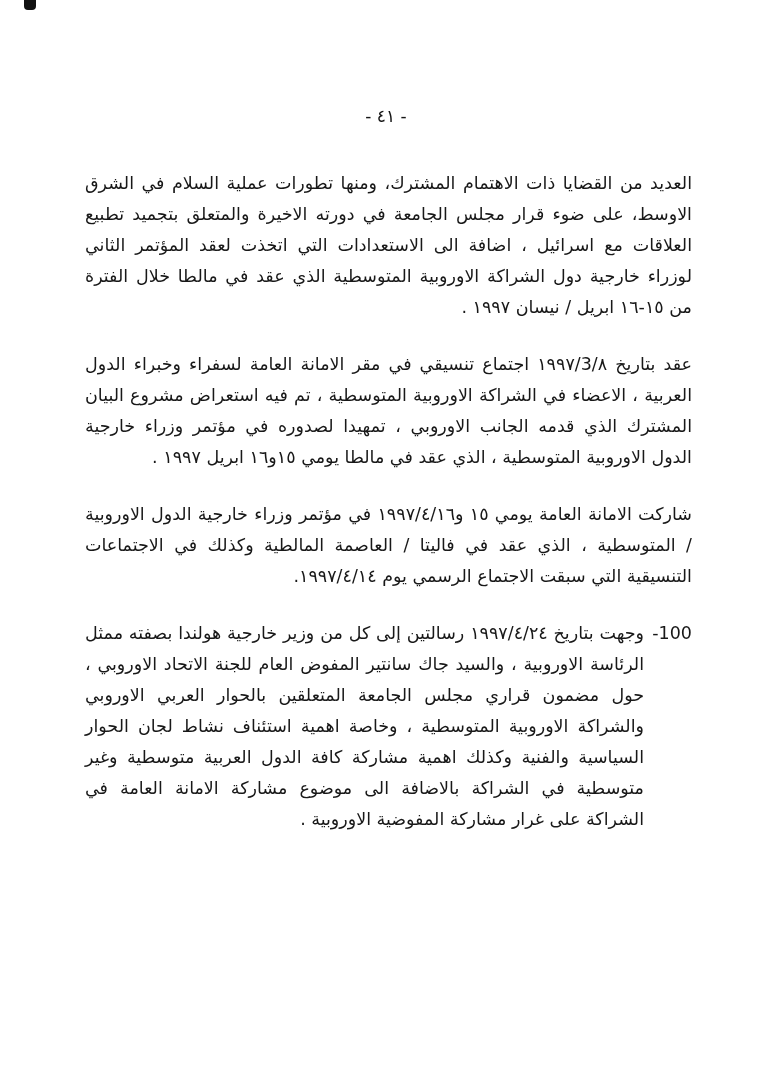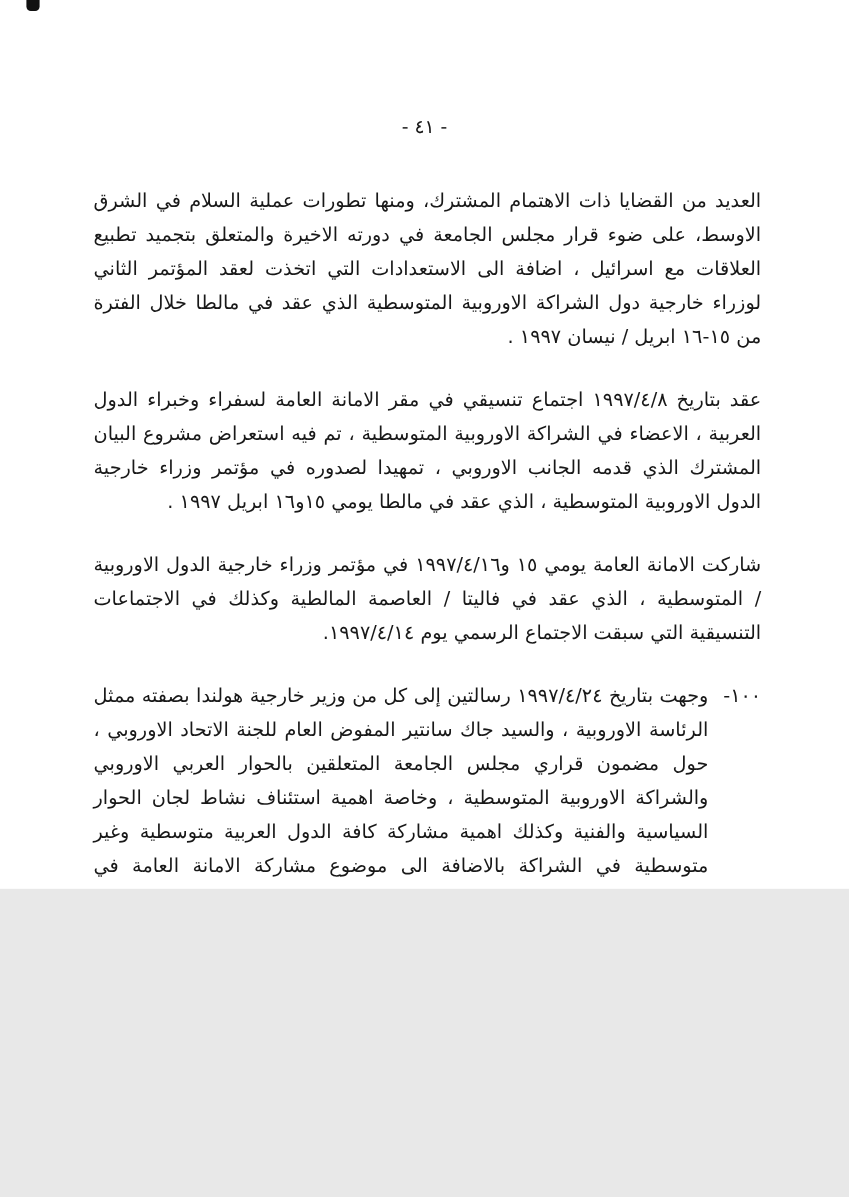"- ٤١ -" .page { height: 808px -> 1088px }
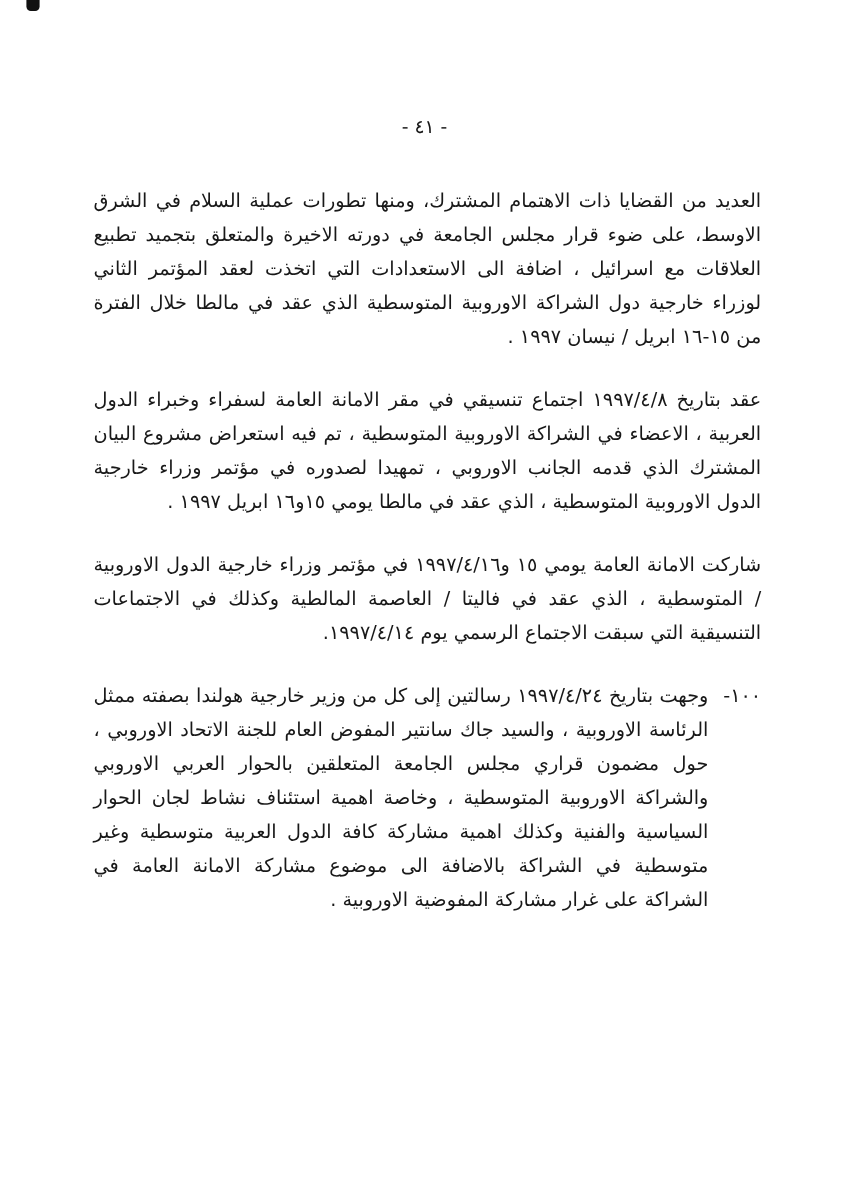"عقد بتاريخ ١٩٩٧/٤/٨ اجتماع تنسيقي" div.body { text: ١٩٩٧/٤/٨ -> ١٩٩٧/3/٨ }
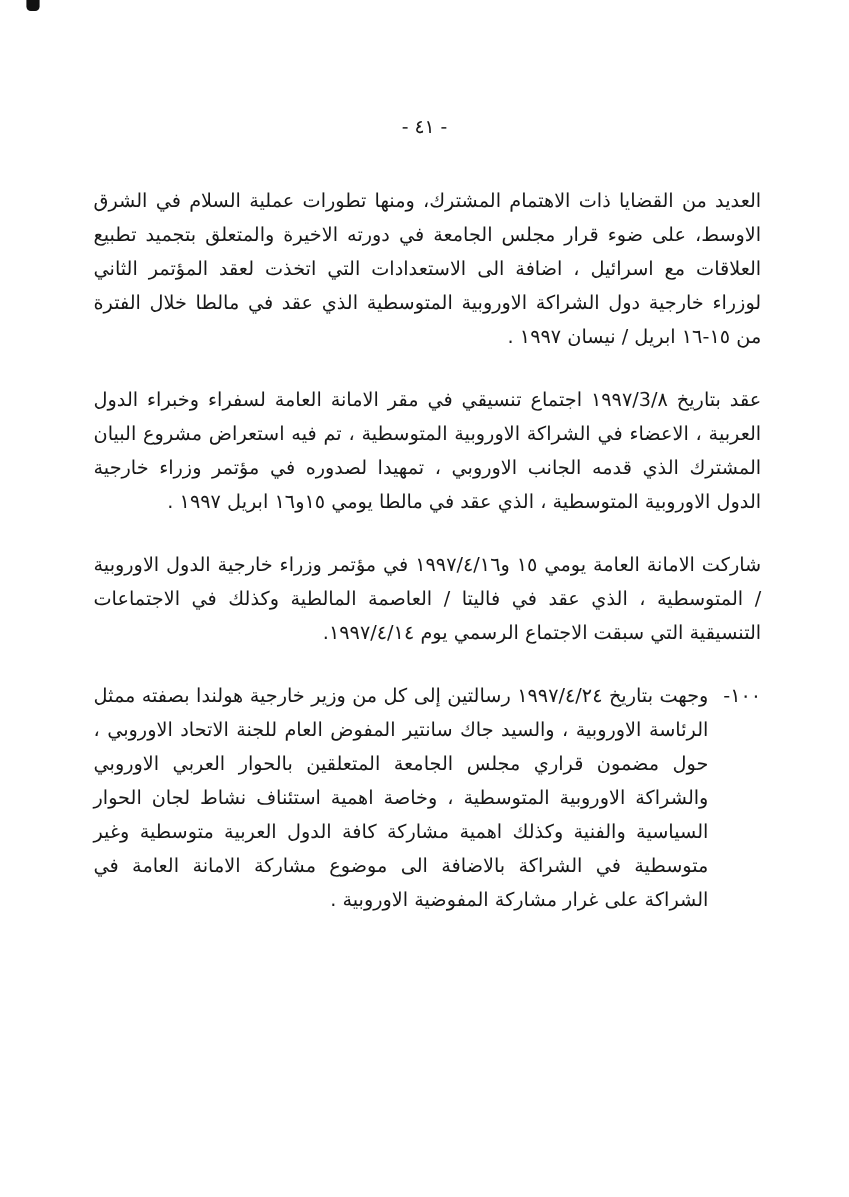"١٠٠-" div.marker { text: ١٠٠- -> 100- }
